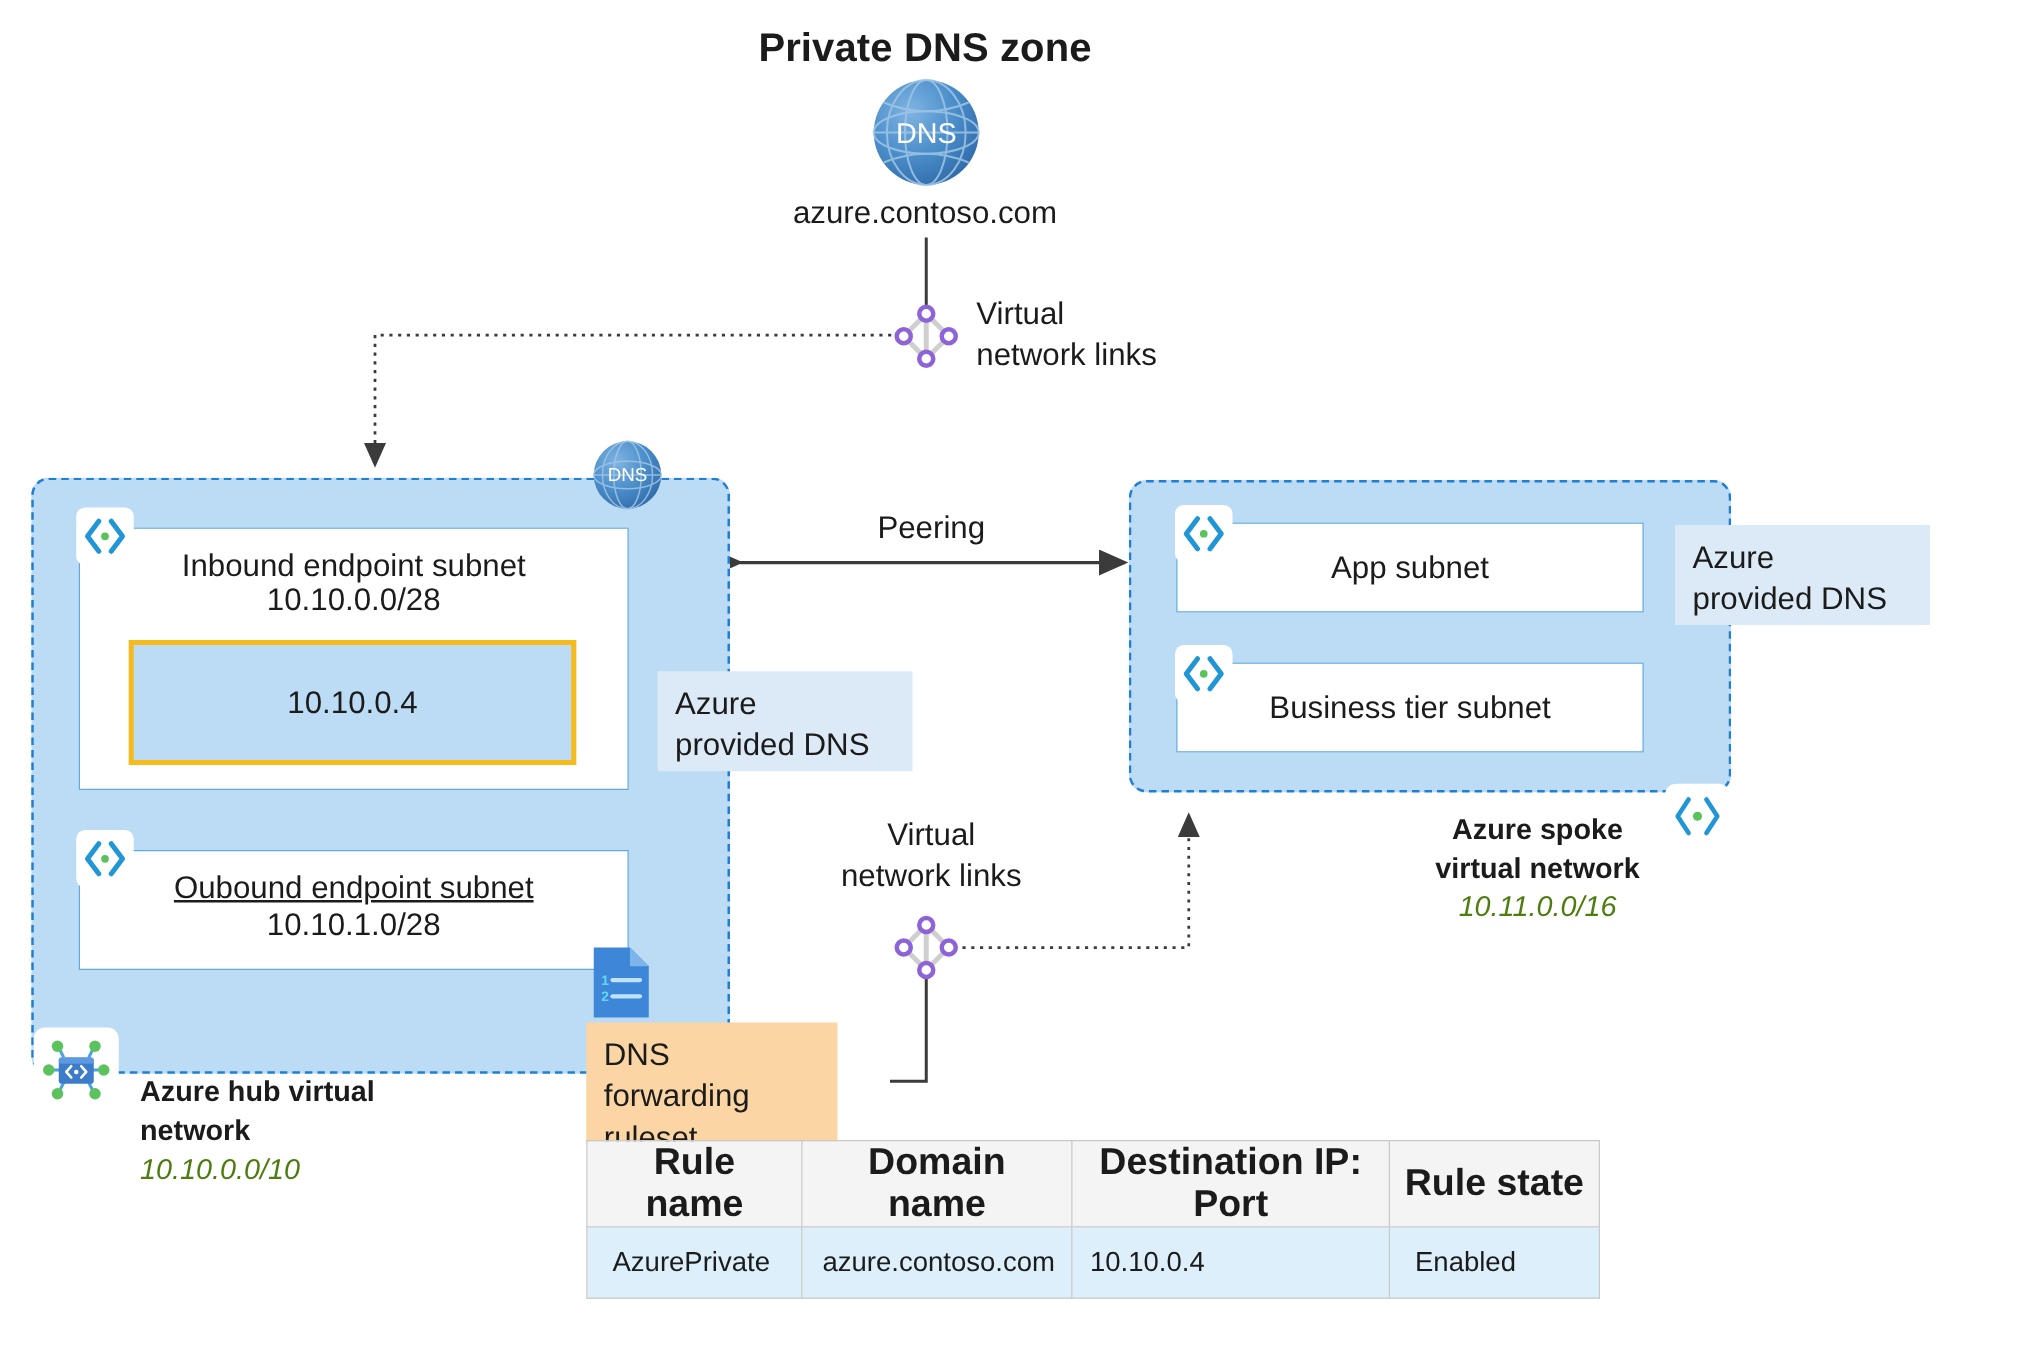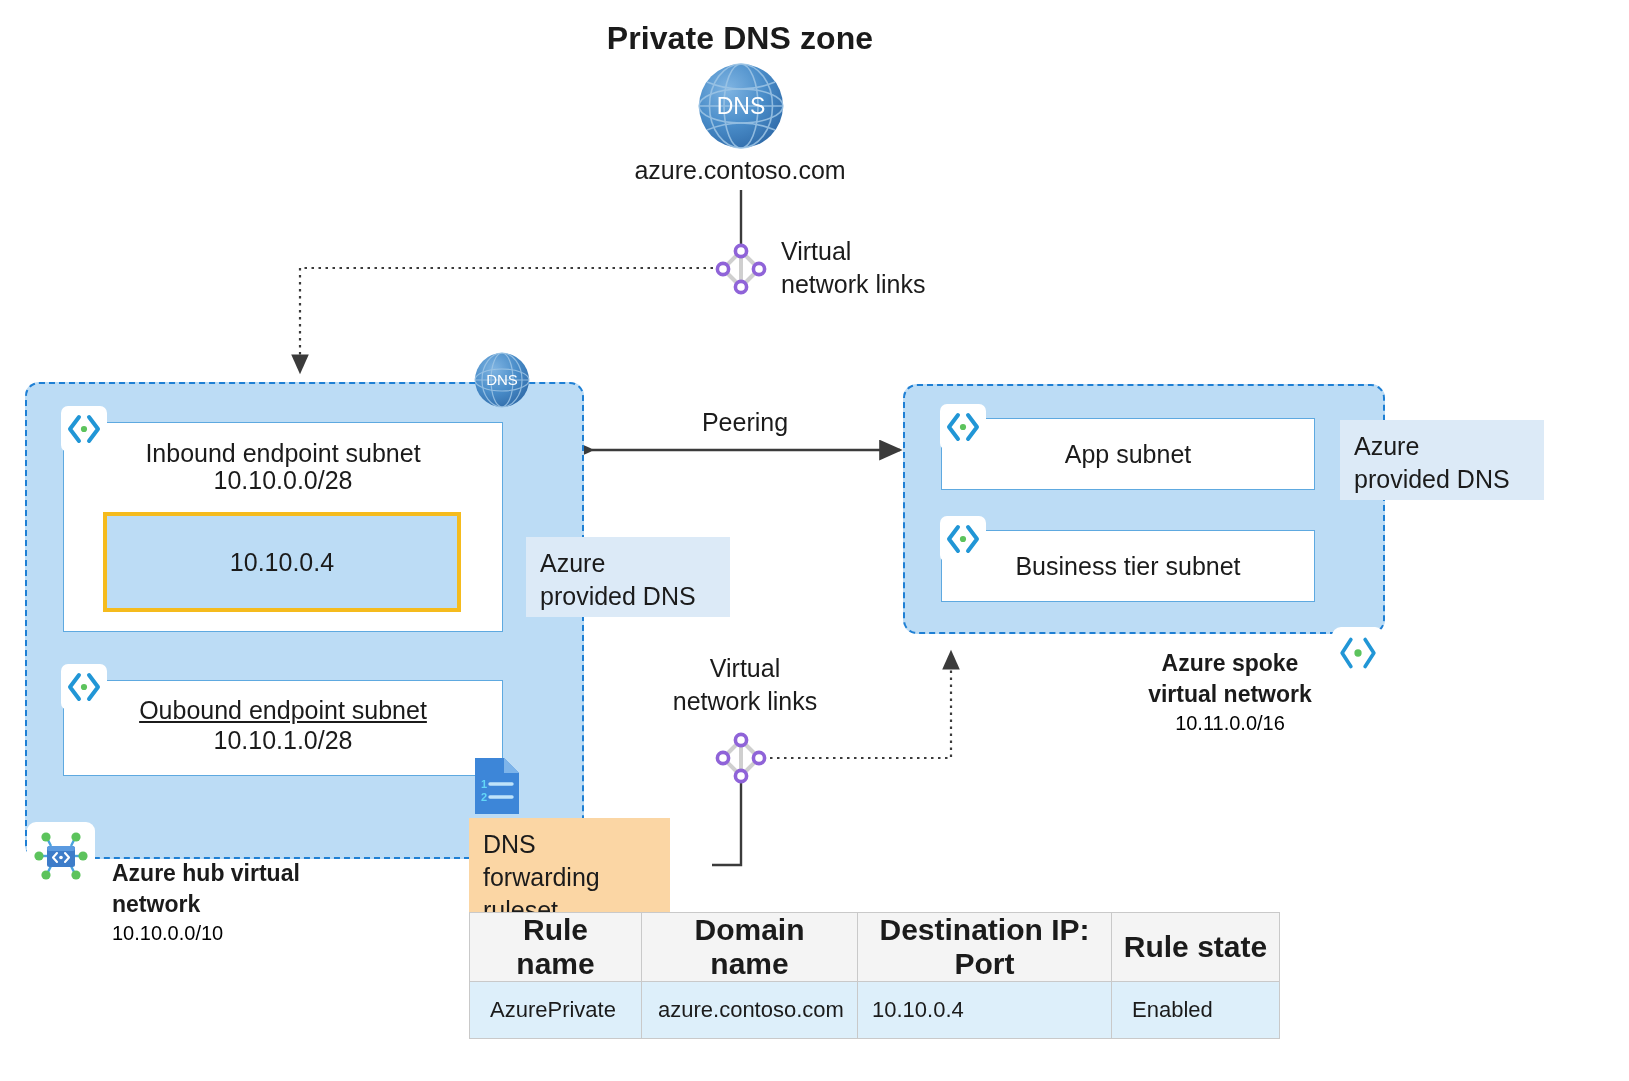"10.11.0.0/16" .vnet-cidr { color: #000000 -> #4d7c0f; font-size: 20px -> 23px; font-style: none -> italic }
